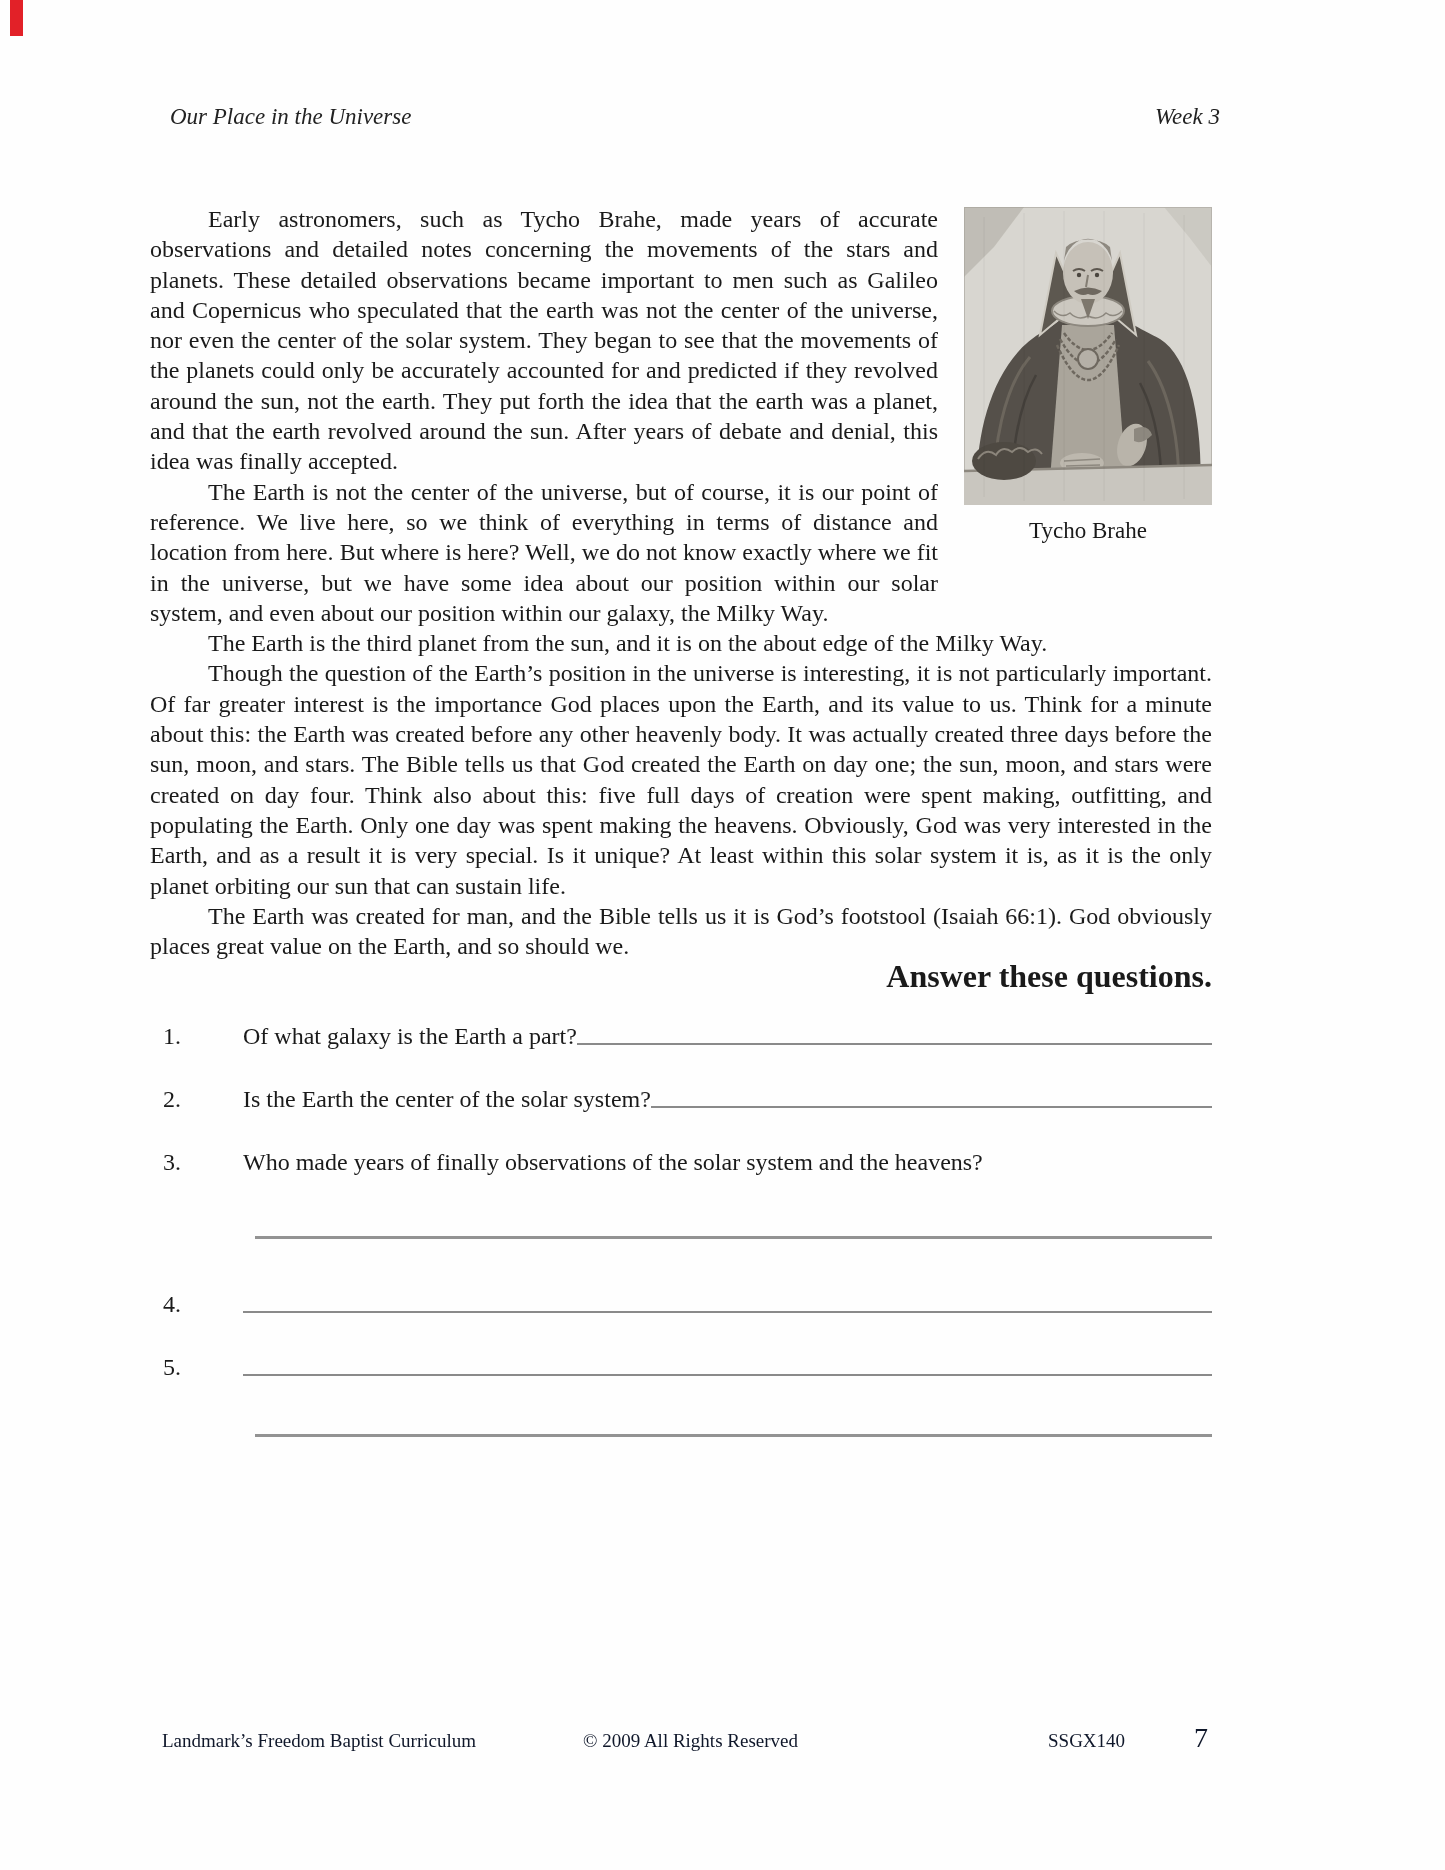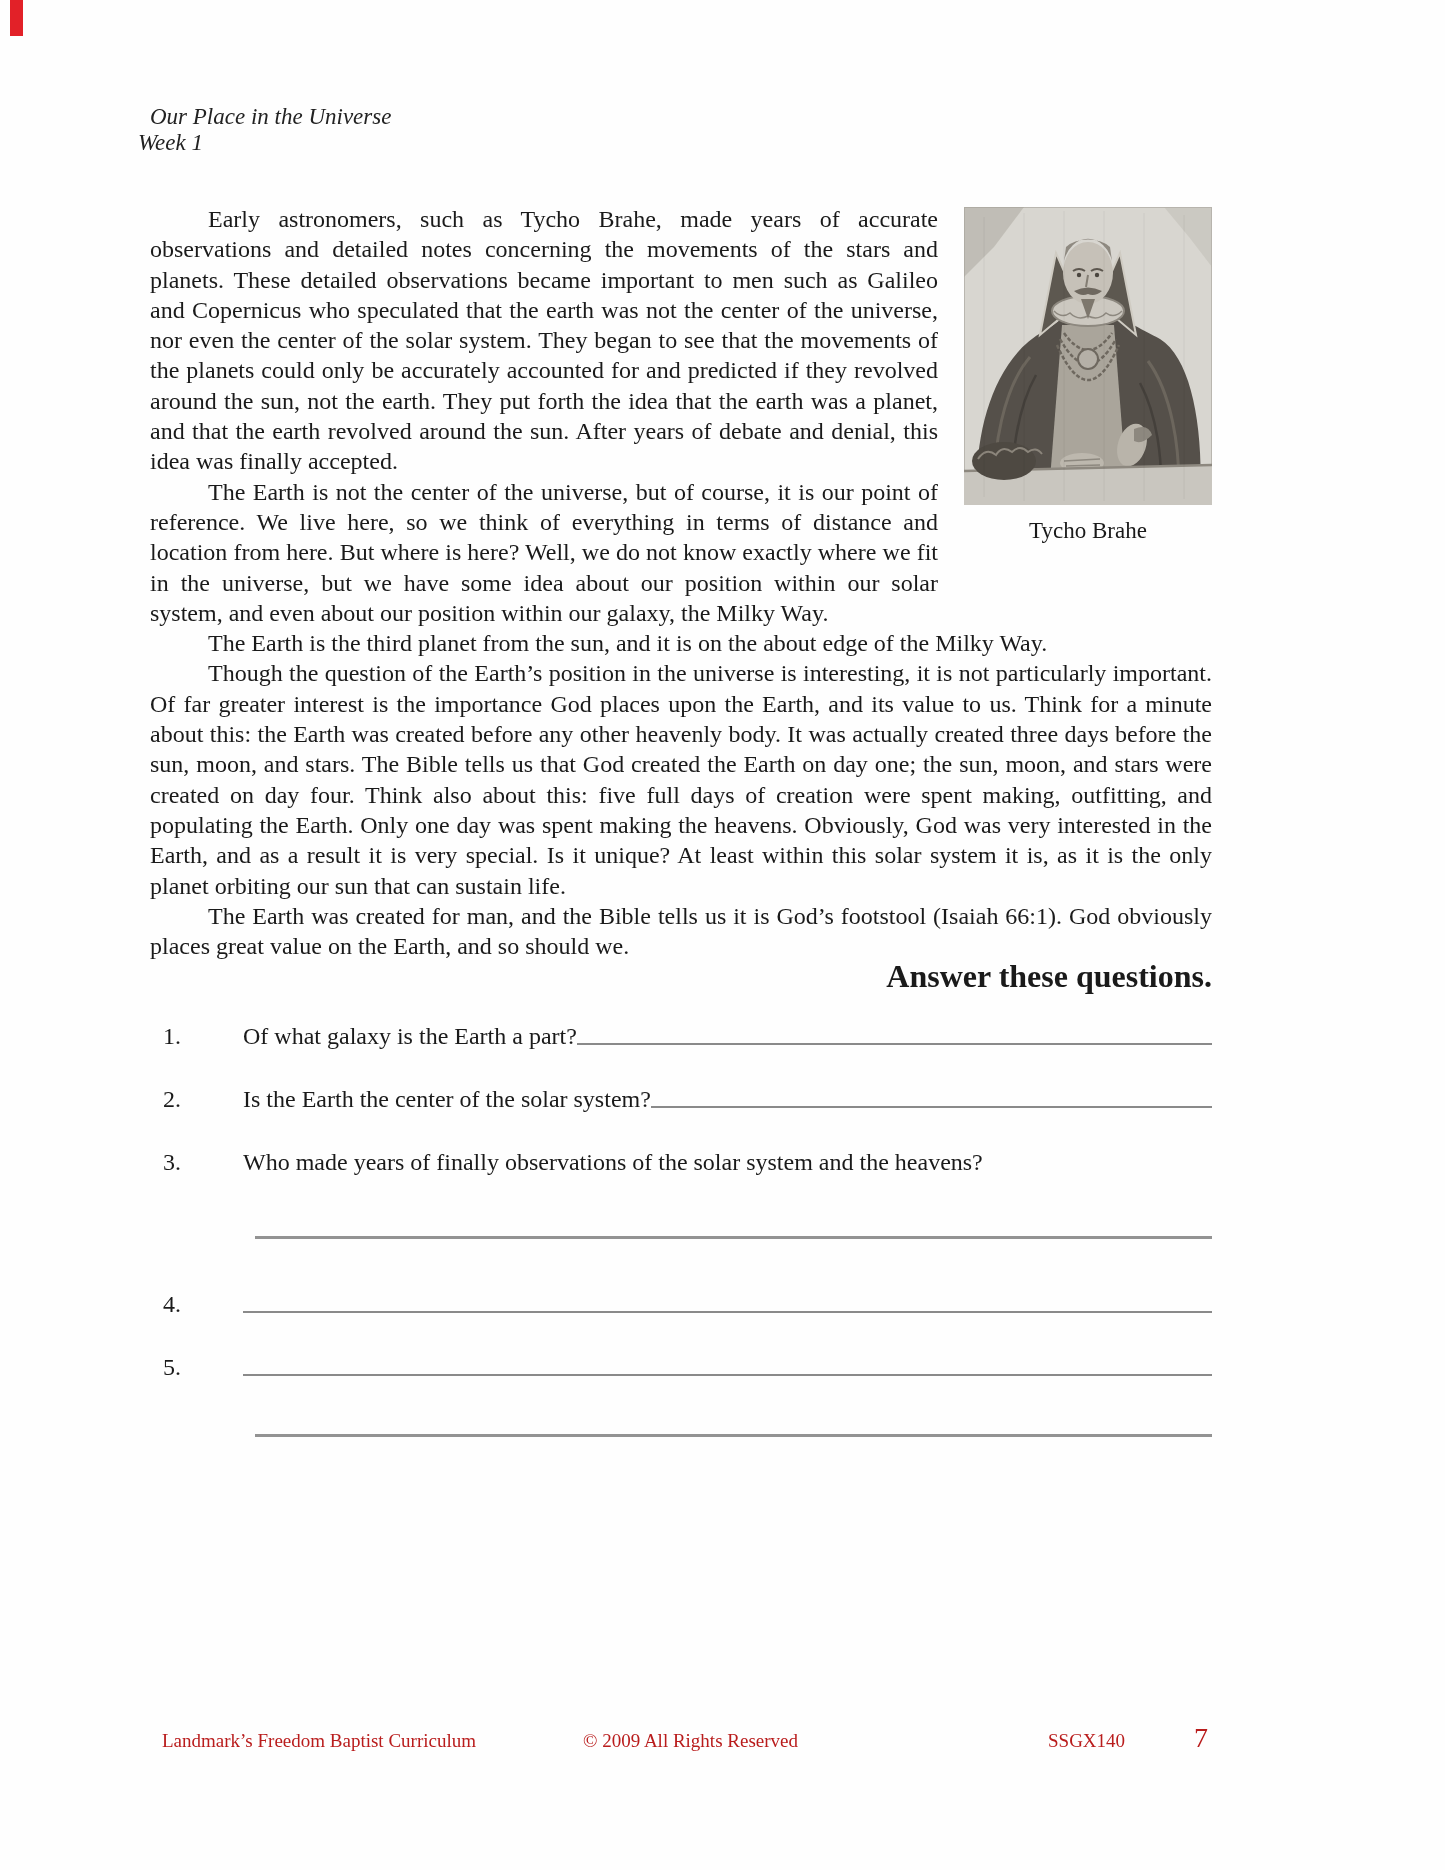"Our Place in the Universe" .header { flex-direction: column -> none; left: 138px -> 158px }
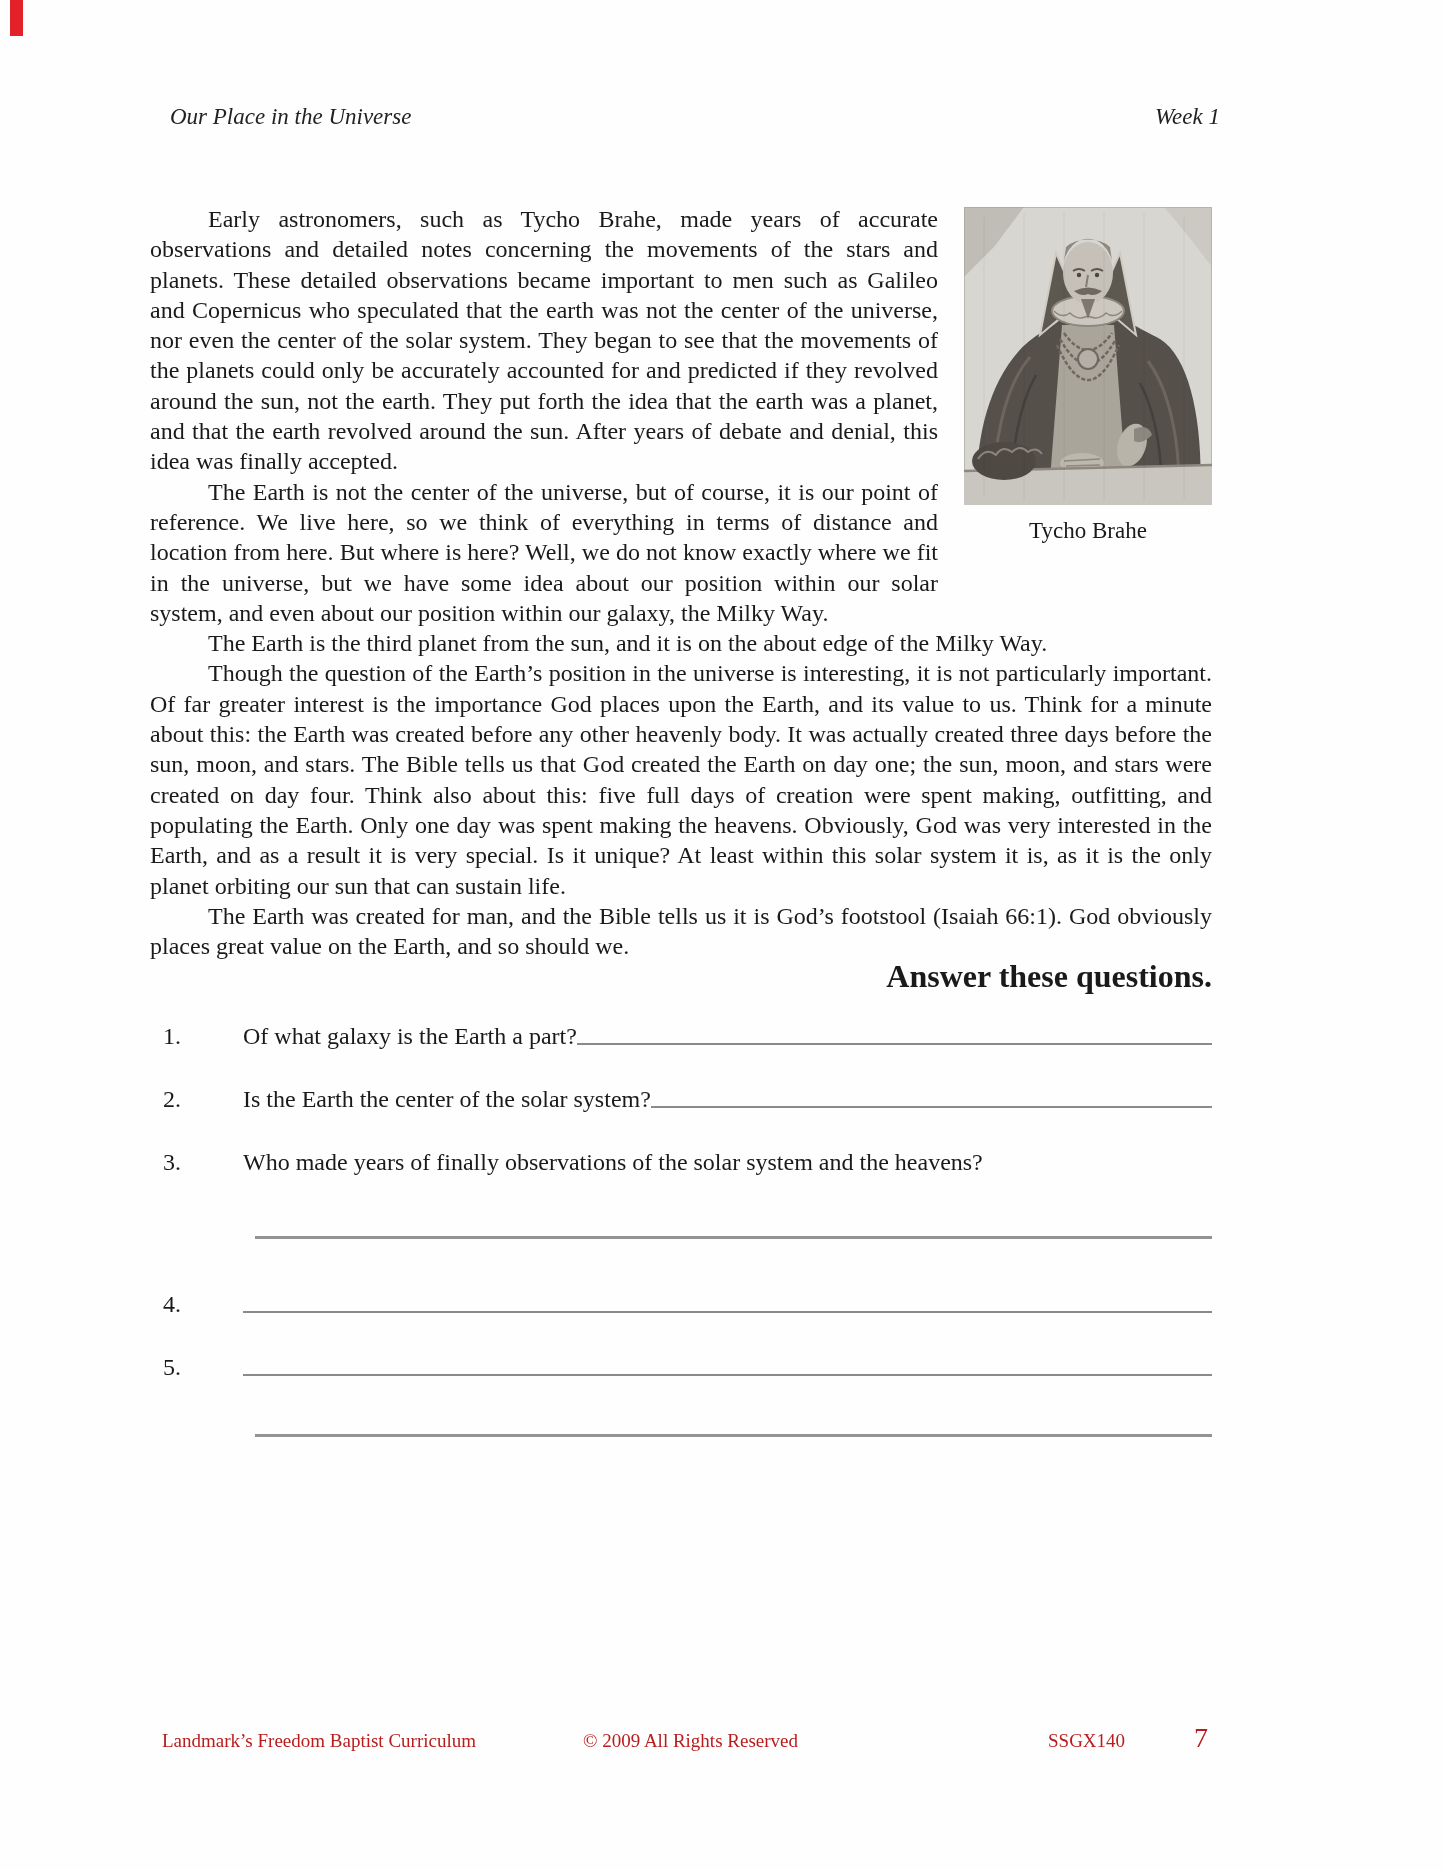"Week 1" span.hright { text: 1 -> 3 }
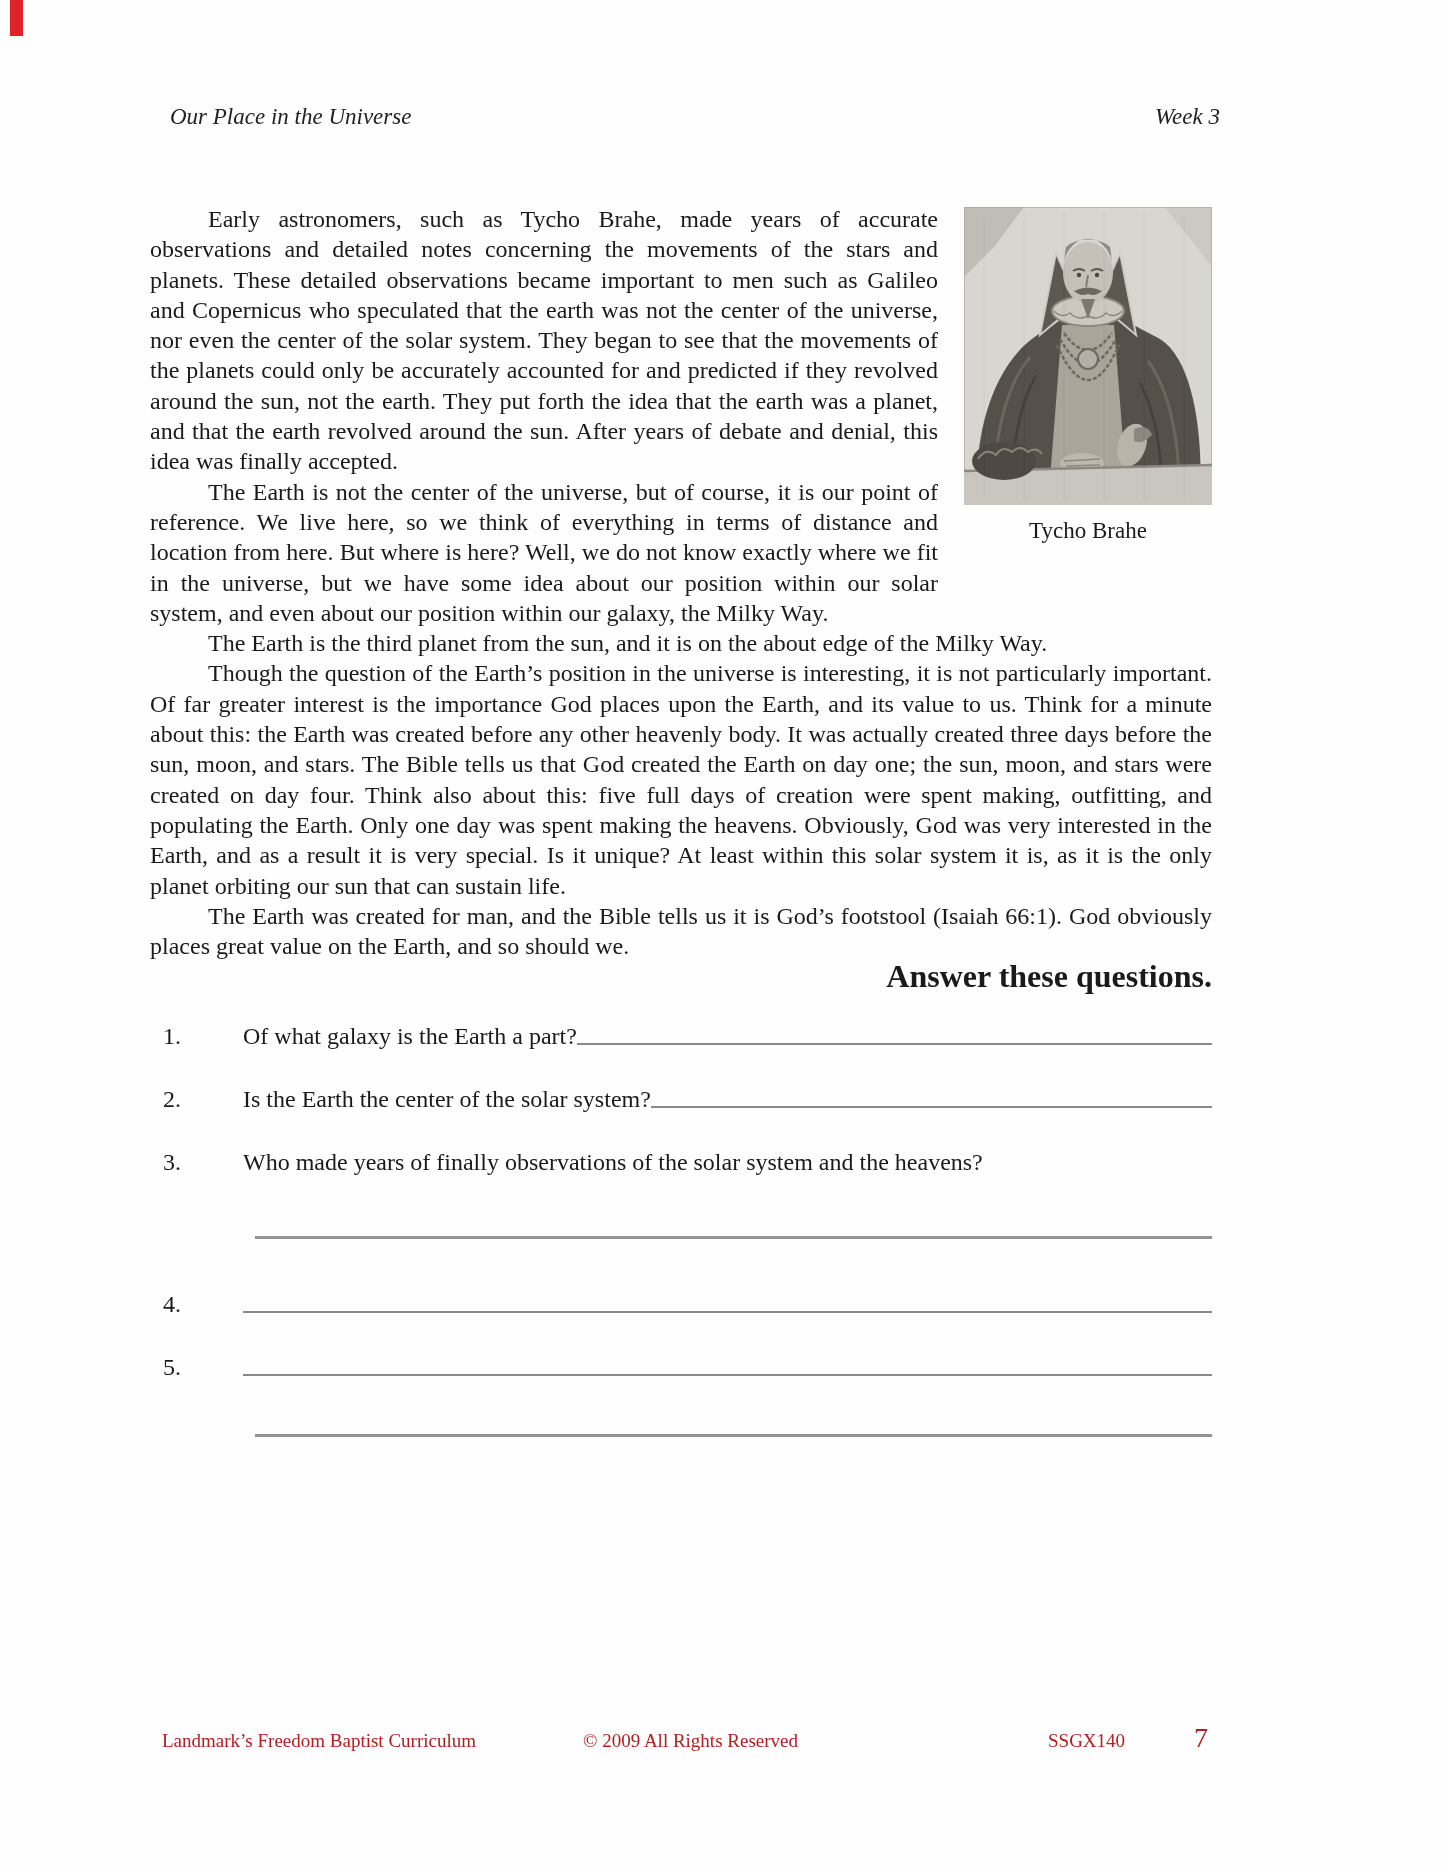"Landmark’s Freedom Baptist Curriculum" .footer { color: #b91c1c -> #0f172a }
